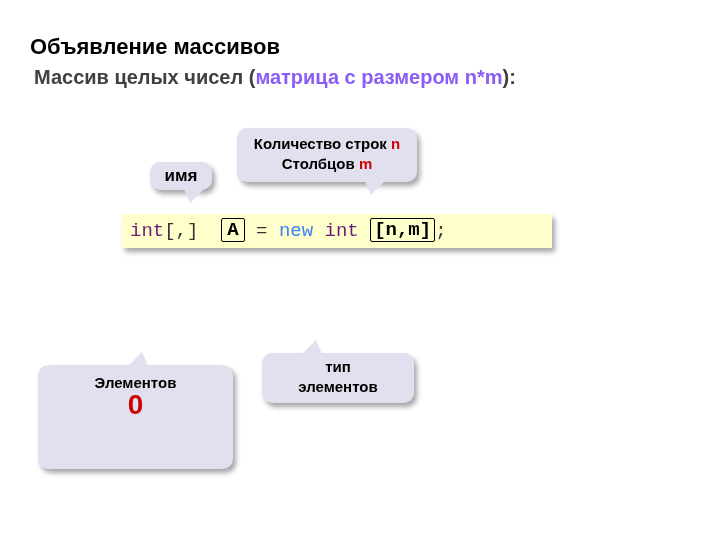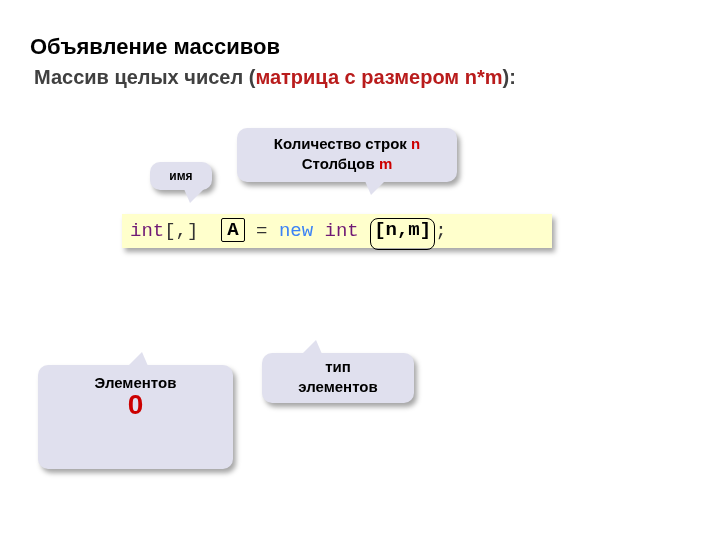"матрица с размером n*m" .sub-red { color: #b91c1c -> #8b5cf6 }
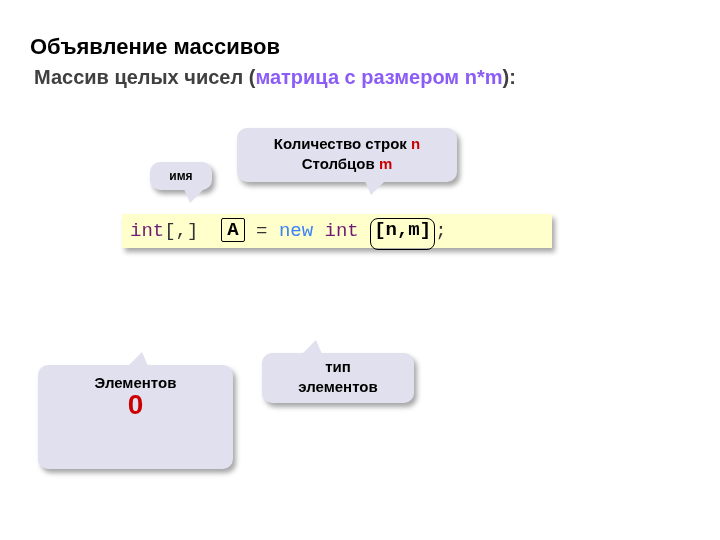"Количество строк n" .c-rowscols { width: 220px -> 180px }
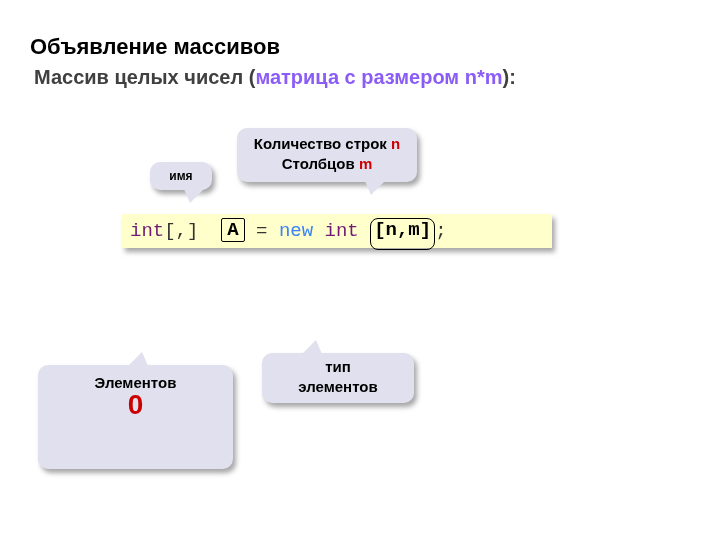"имя" .c-name { font-size: 12px -> 17px }
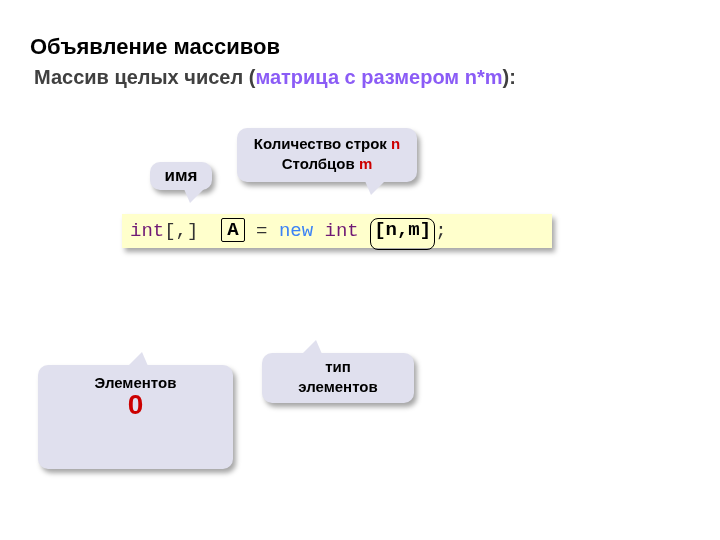"[n,m]" .codebox .box-nm { border-radius: 8px -> 2px; height: 32px -> 24px }
